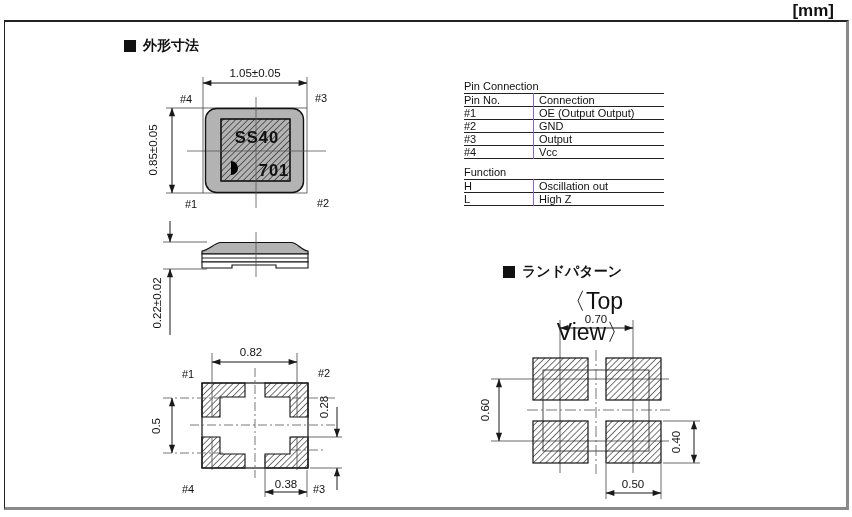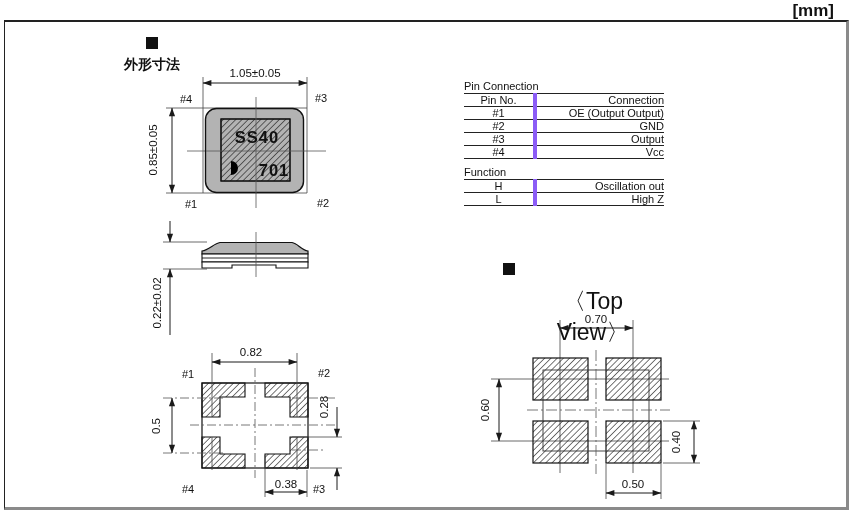"外形寸法" #head-outline { flex-direction: column -> none }
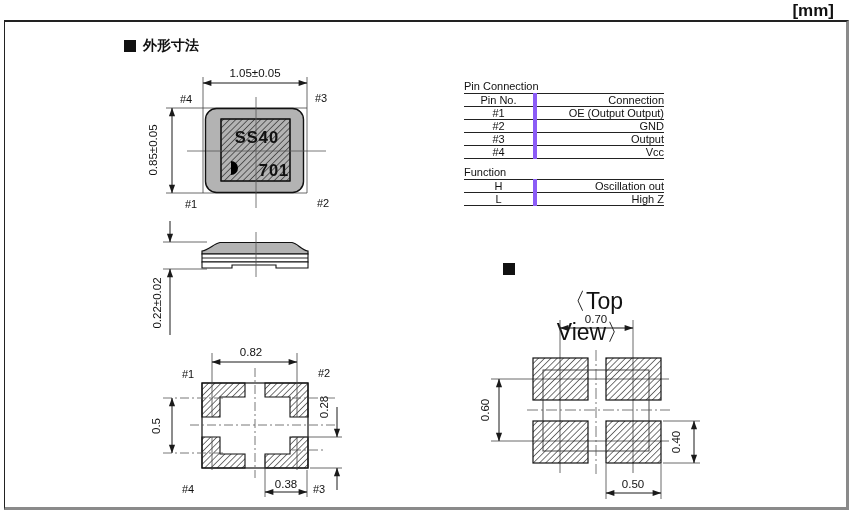"Pin No." td.c1 { text-align: center -> left }
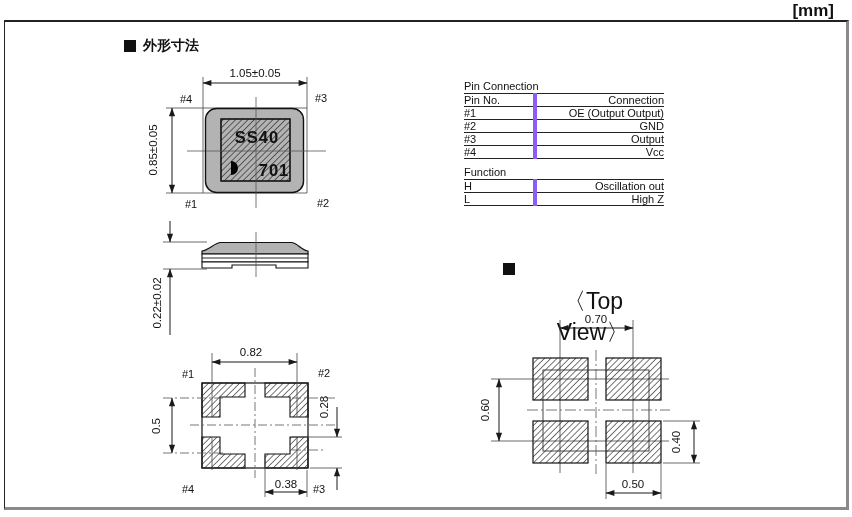"Connection" td.c2 { border-left: 4px solid #8b5cf6 -> 1px solid #8b5cf6; text-align: right -> none }
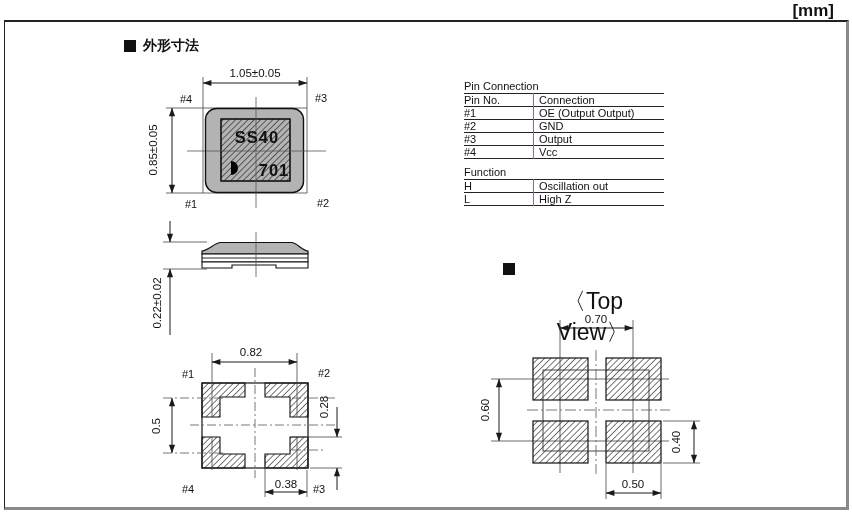"ランドパターン" span { html: none -> <span>ランドパターン</span> }
